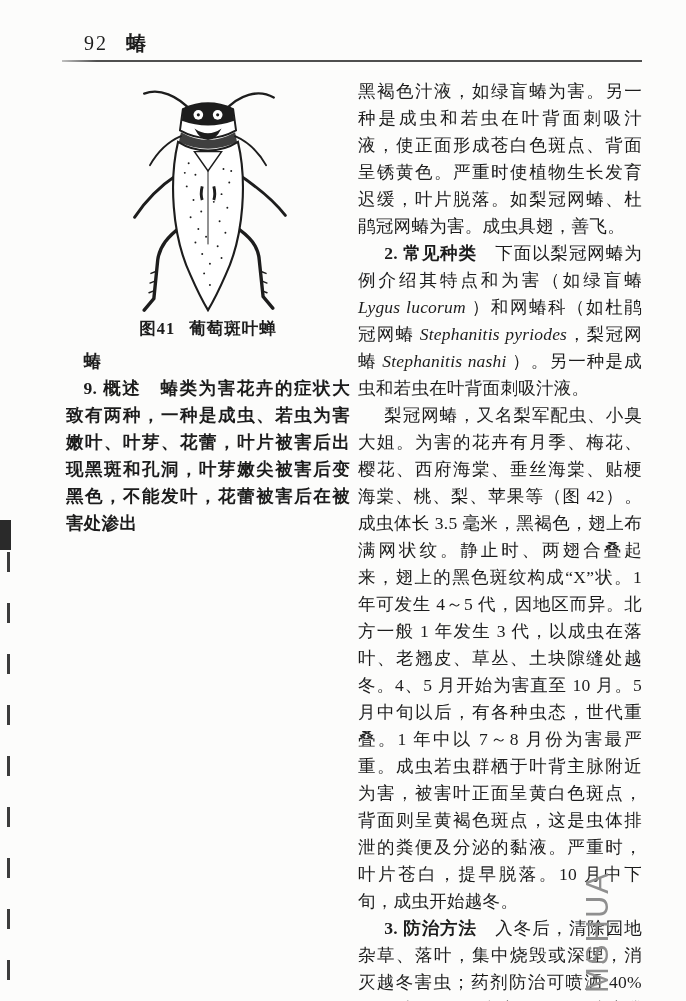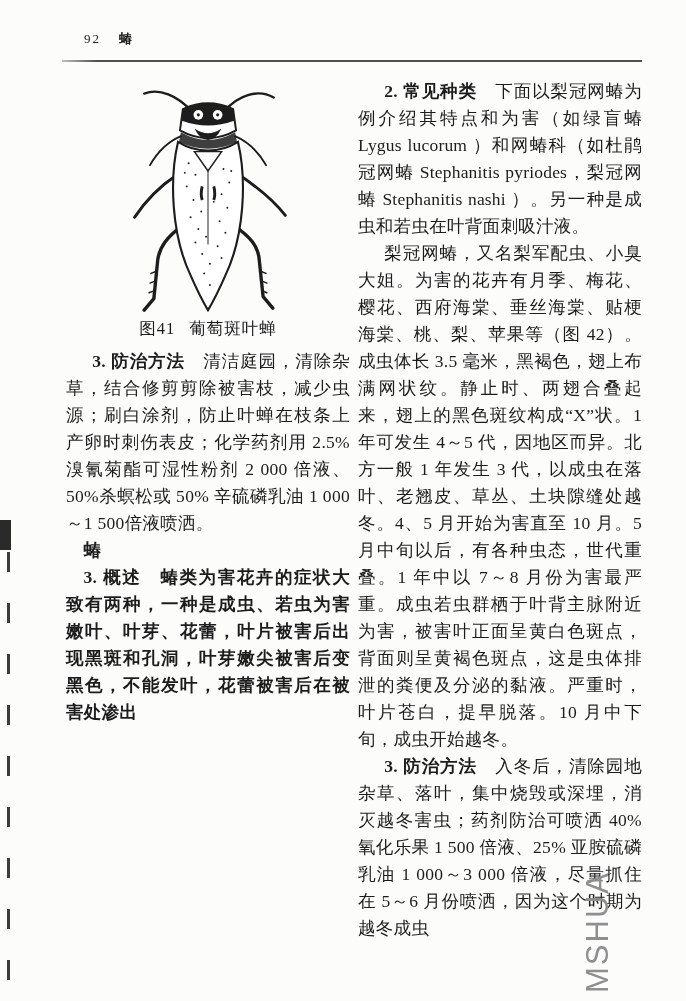"92 蝽" .hdr { font-size: 13px -> 20px }
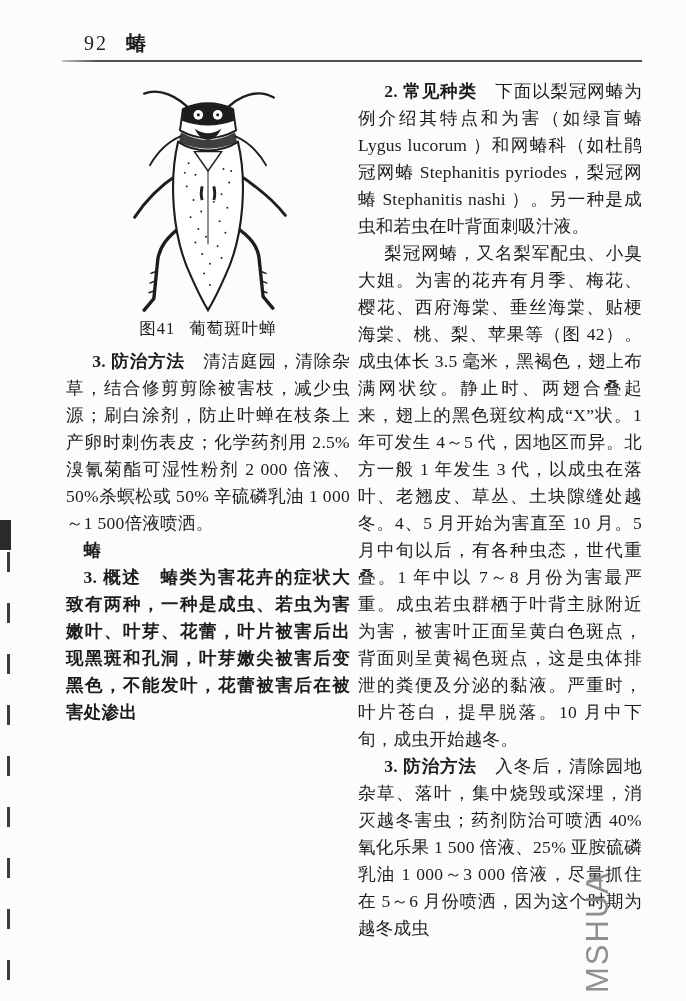"黑褐色汁液，如绿盲蝽为害。另一种是成虫和若虫在叶背面刺吸汁液，使正面形成苍白色斑" p.para { html: none -> <p><span>黑褐色汁液，如绿盲蝽为害。另一种是成虫和若虫在叶背面刺吸汁液，使正面形成苍白色斑点、背面呈锈黄色。严重时使植物生长发育迟缓，叶片脱落。如梨冠网蝽、杜鹃冠网蝽为害。成虫具翅，善飞。</span></p> }
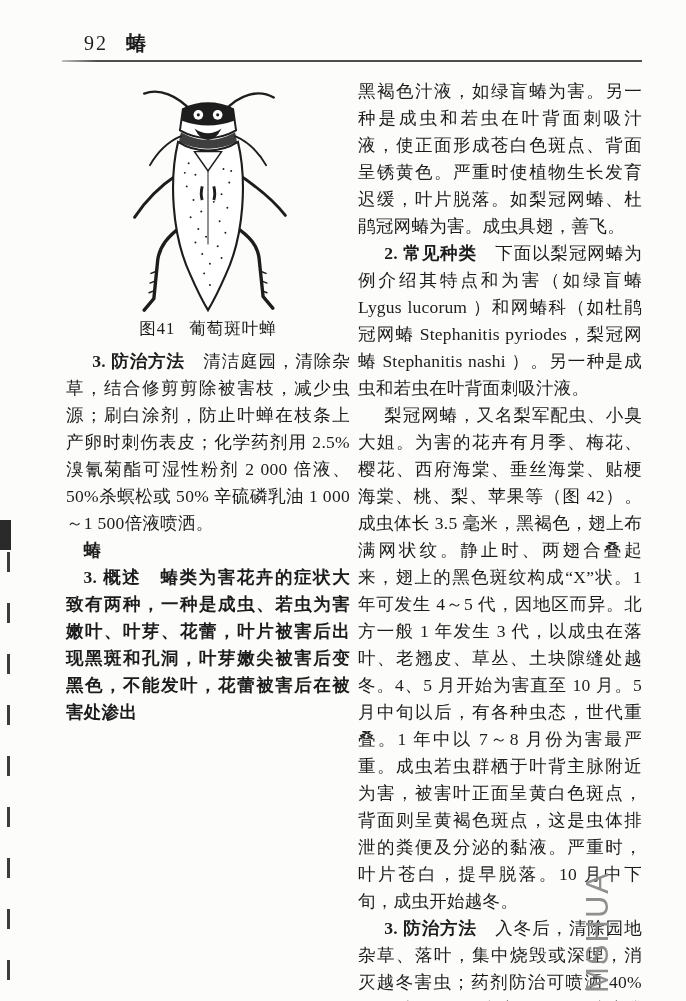"Lygus lucorum" .lat { font-style: none -> italic }
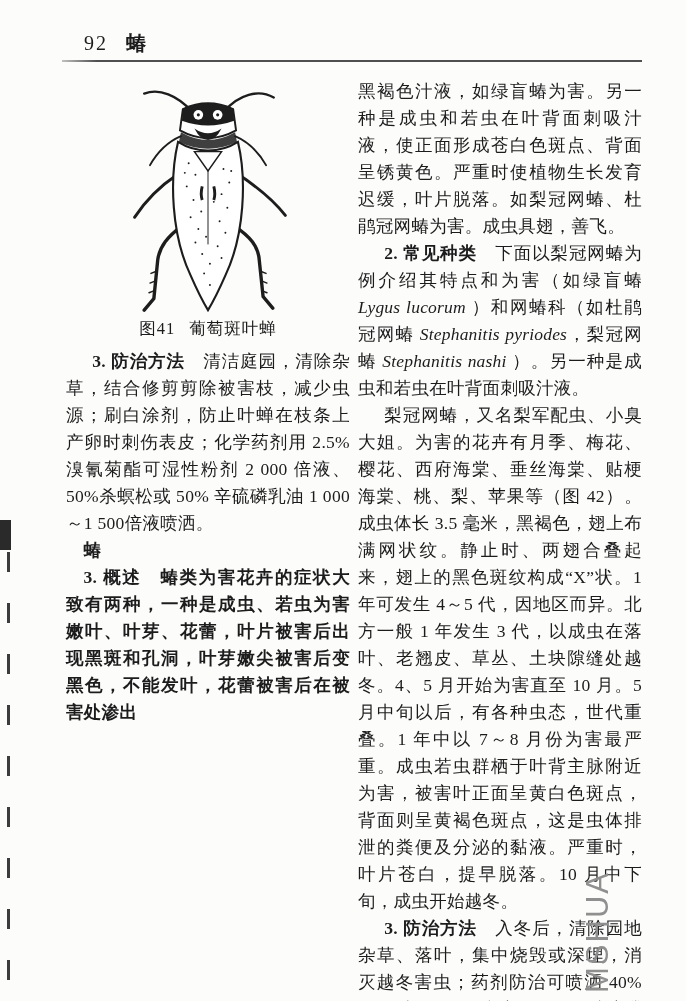"图41 葡萄斑叶蝉" .fig-caption { font-weight: normal -> bold }
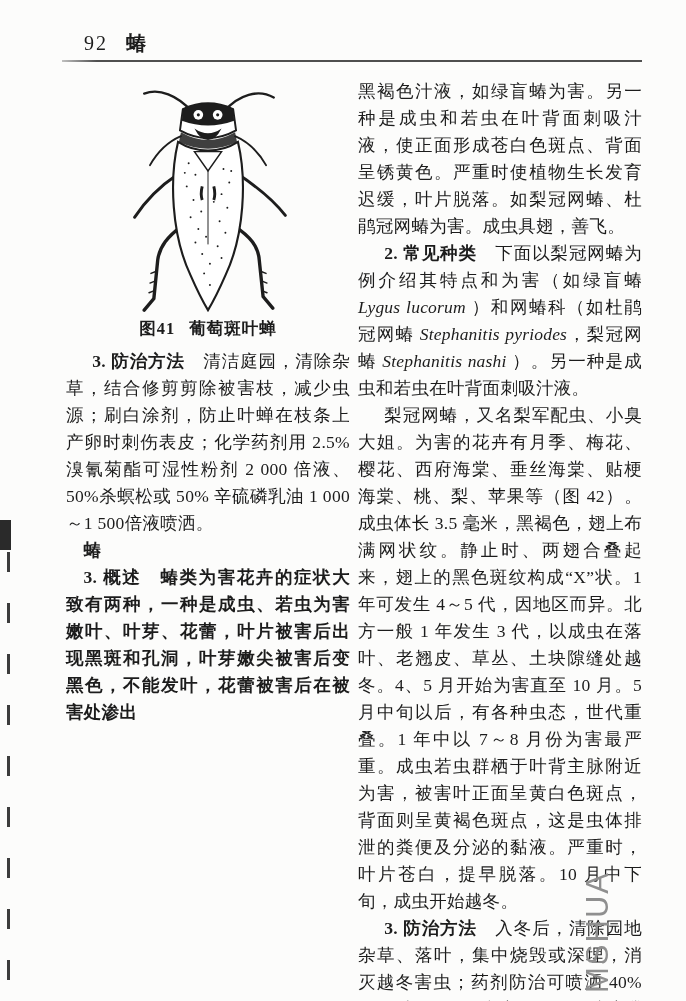"3. 防治方法 清洁庭园，清除杂草，结合修剪剪除被害枝，减少虫源；刷白涂剂，防止叶蝉在枝条上产卵时刺伤表皮；化学药剂用" p.para { html: <p><span>3. 防治方法</span><span> 清洁庭园，清除杂草，结合修剪剪除被害枝，减少虫源；刷白涂剂，防止叶蝉在枝条上产卵时刺伤表皮；化学药剂用 2.5%溴氰菊酯可湿性粉剂 2 000 倍液、50%杀螟松或 50% 辛硫磷乳油 1 000～1 500倍液喷洒。</span></p> -> none }
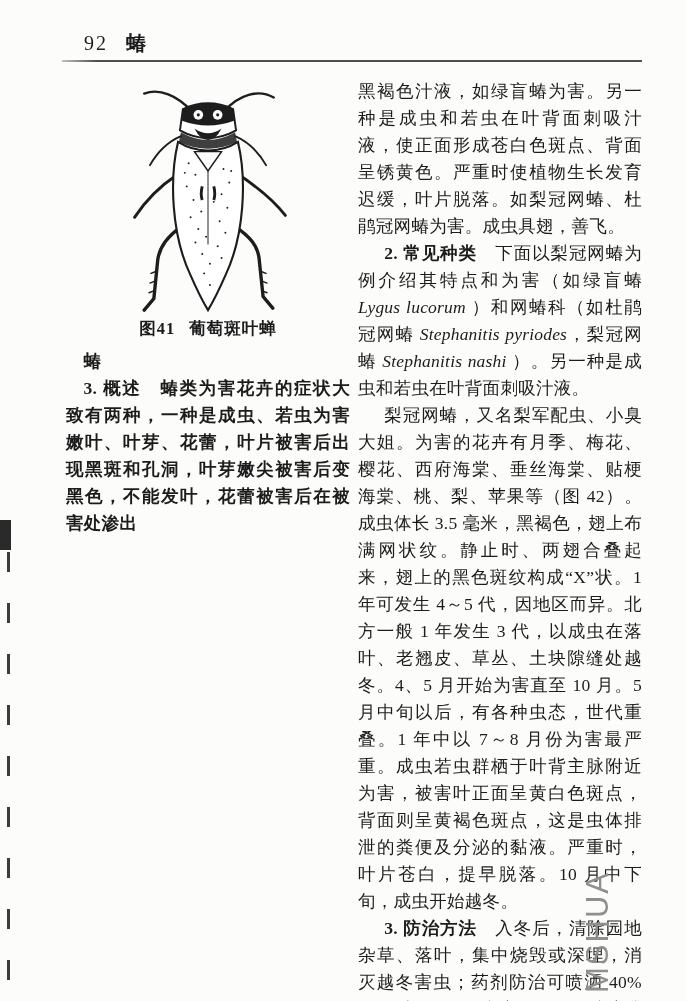"3. 概述" span.bd { text: 3 -> 9 }
